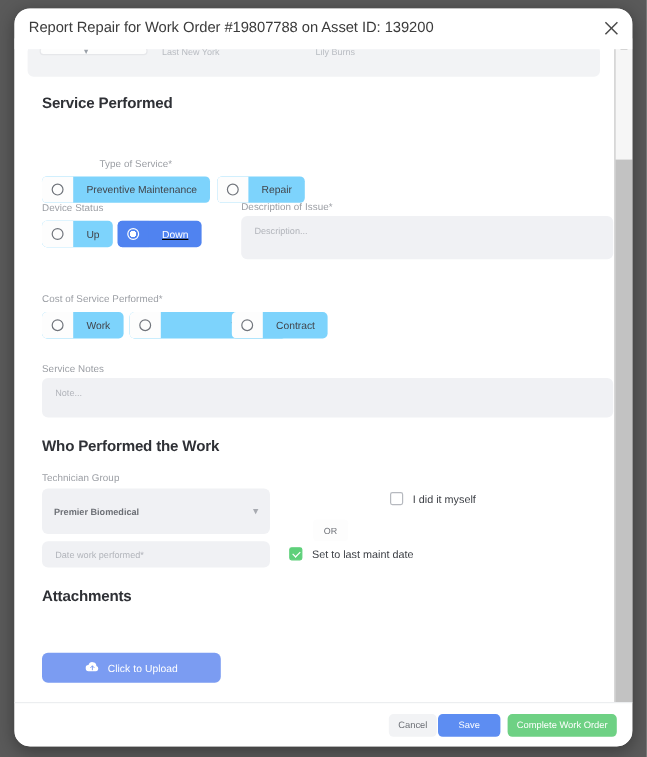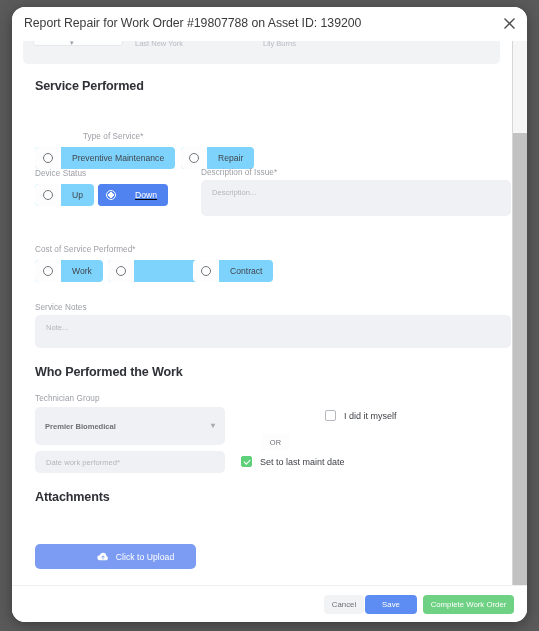"Click to Upload" #upload-btn { padding-left: 40px -> none; width: 121px -> 149px }
